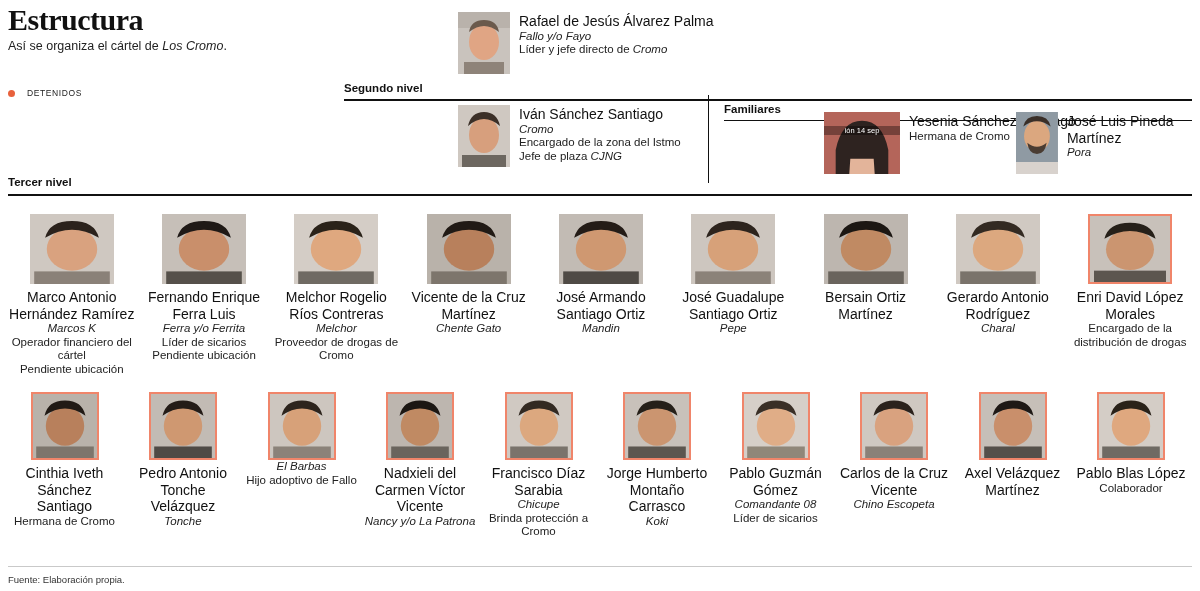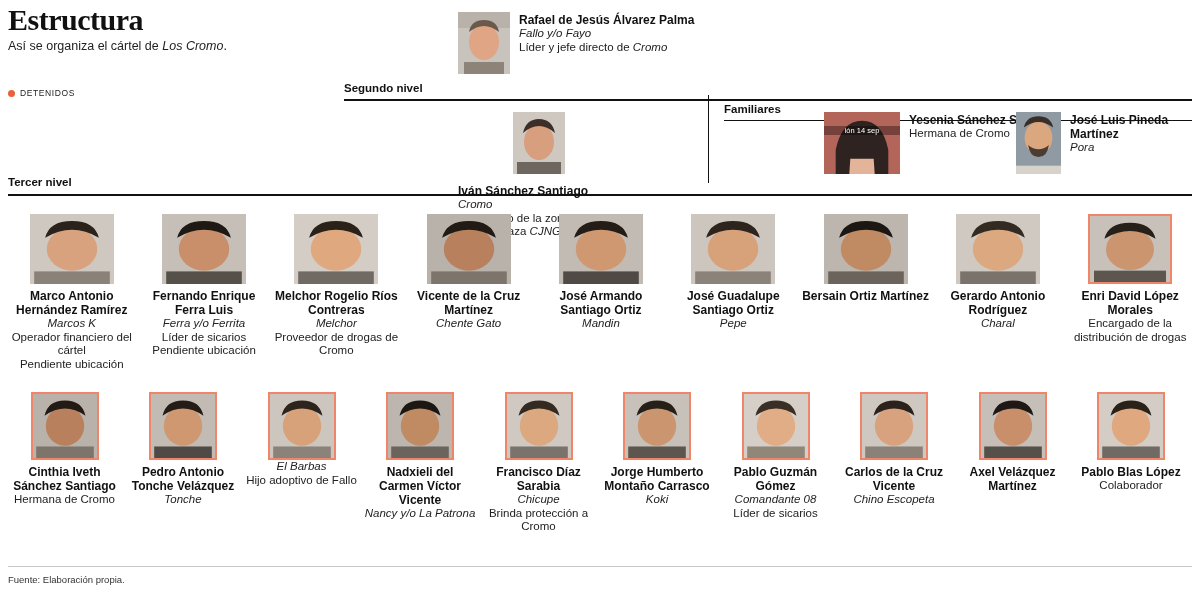"Rafael de Jesús Álvarez Palma" .person .name { font-size: 12px -> 14px; font-weight: bold -> normal }
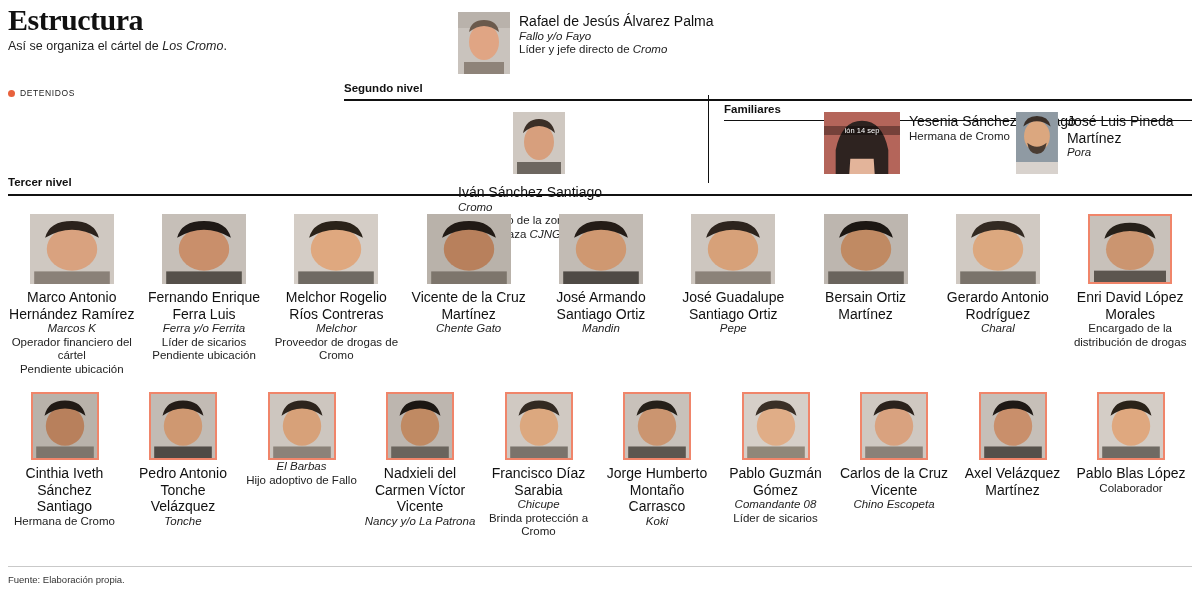"DETENIDOS" #legend { gap: 5px -> 12px }
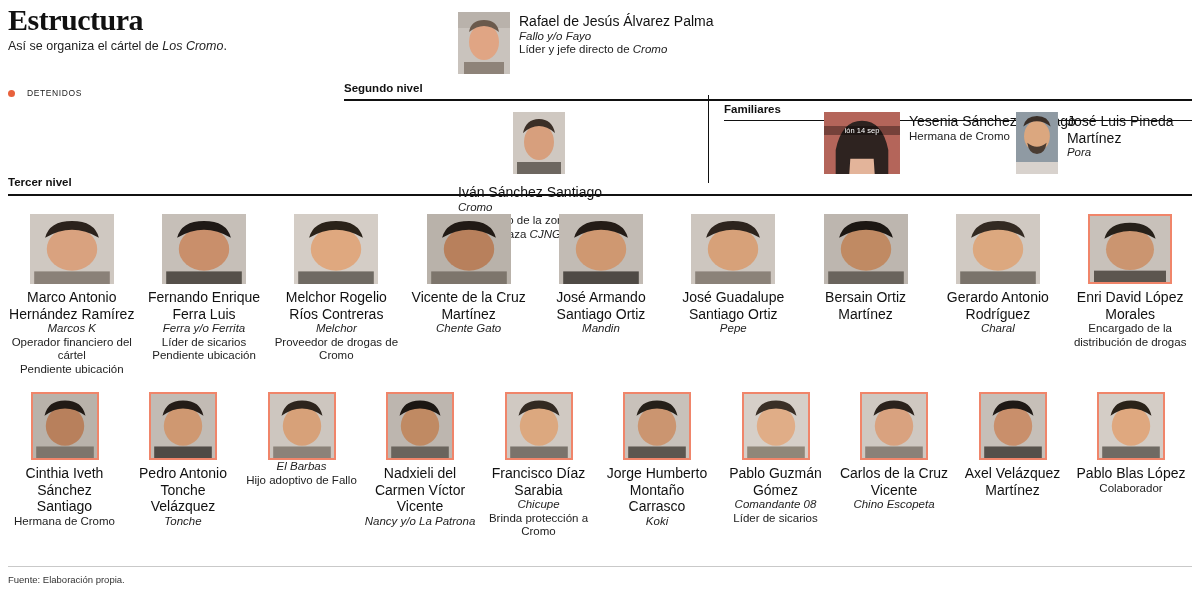"Iván Sánchez Santiago" div.person { flex-direction: column -> none; top: 112px -> 105px }
